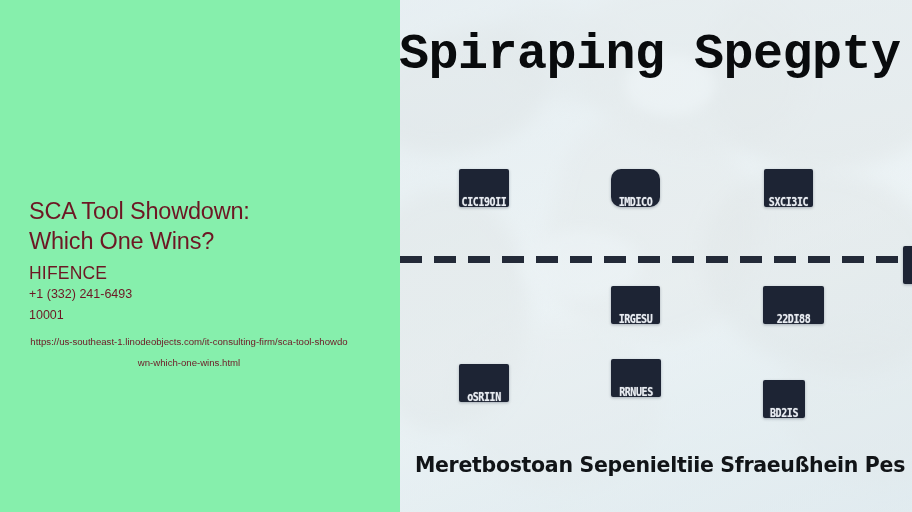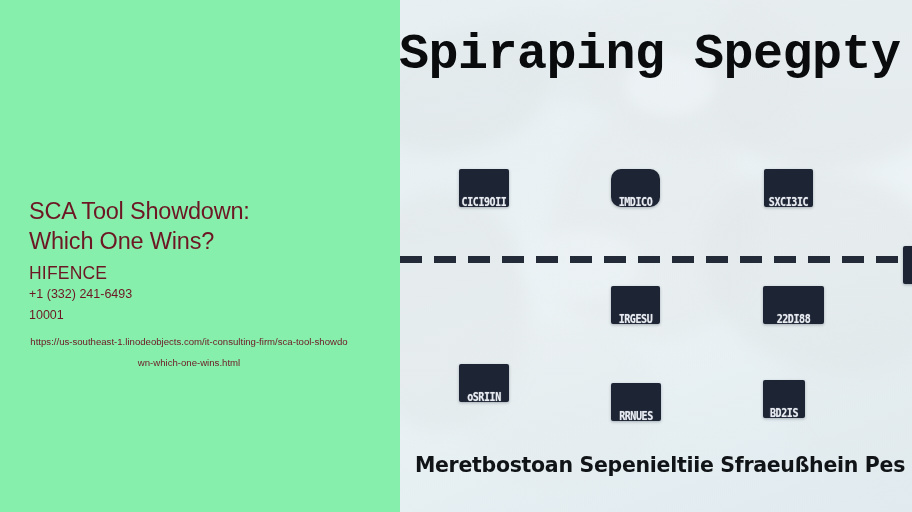"RRNUES" .n-r3c2 { top: 383px -> 359px }
